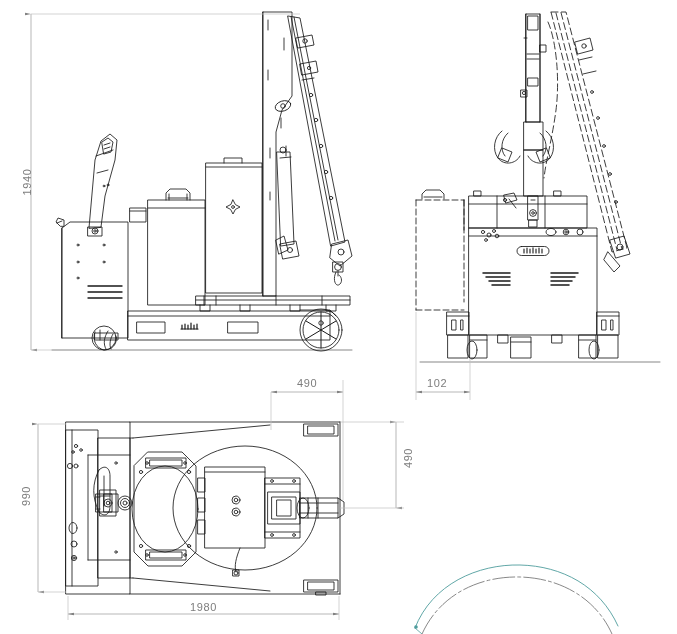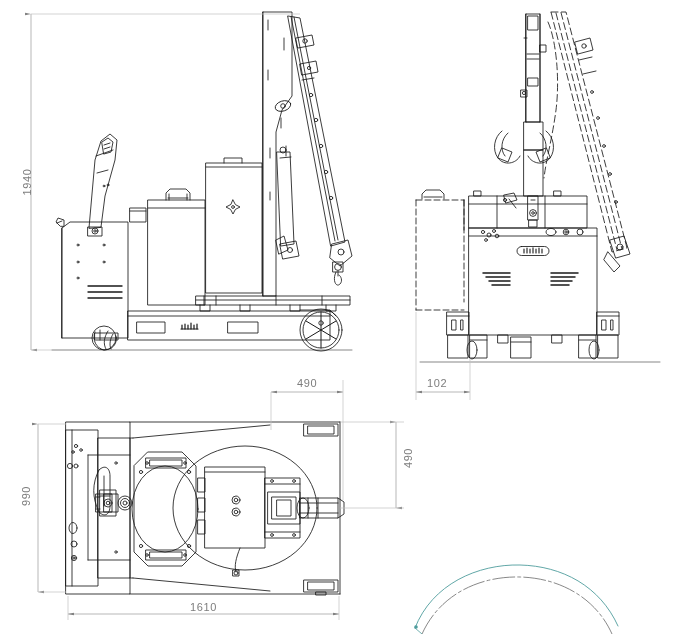"1610" div.dimtext { text: 1610 -> 1980 }
